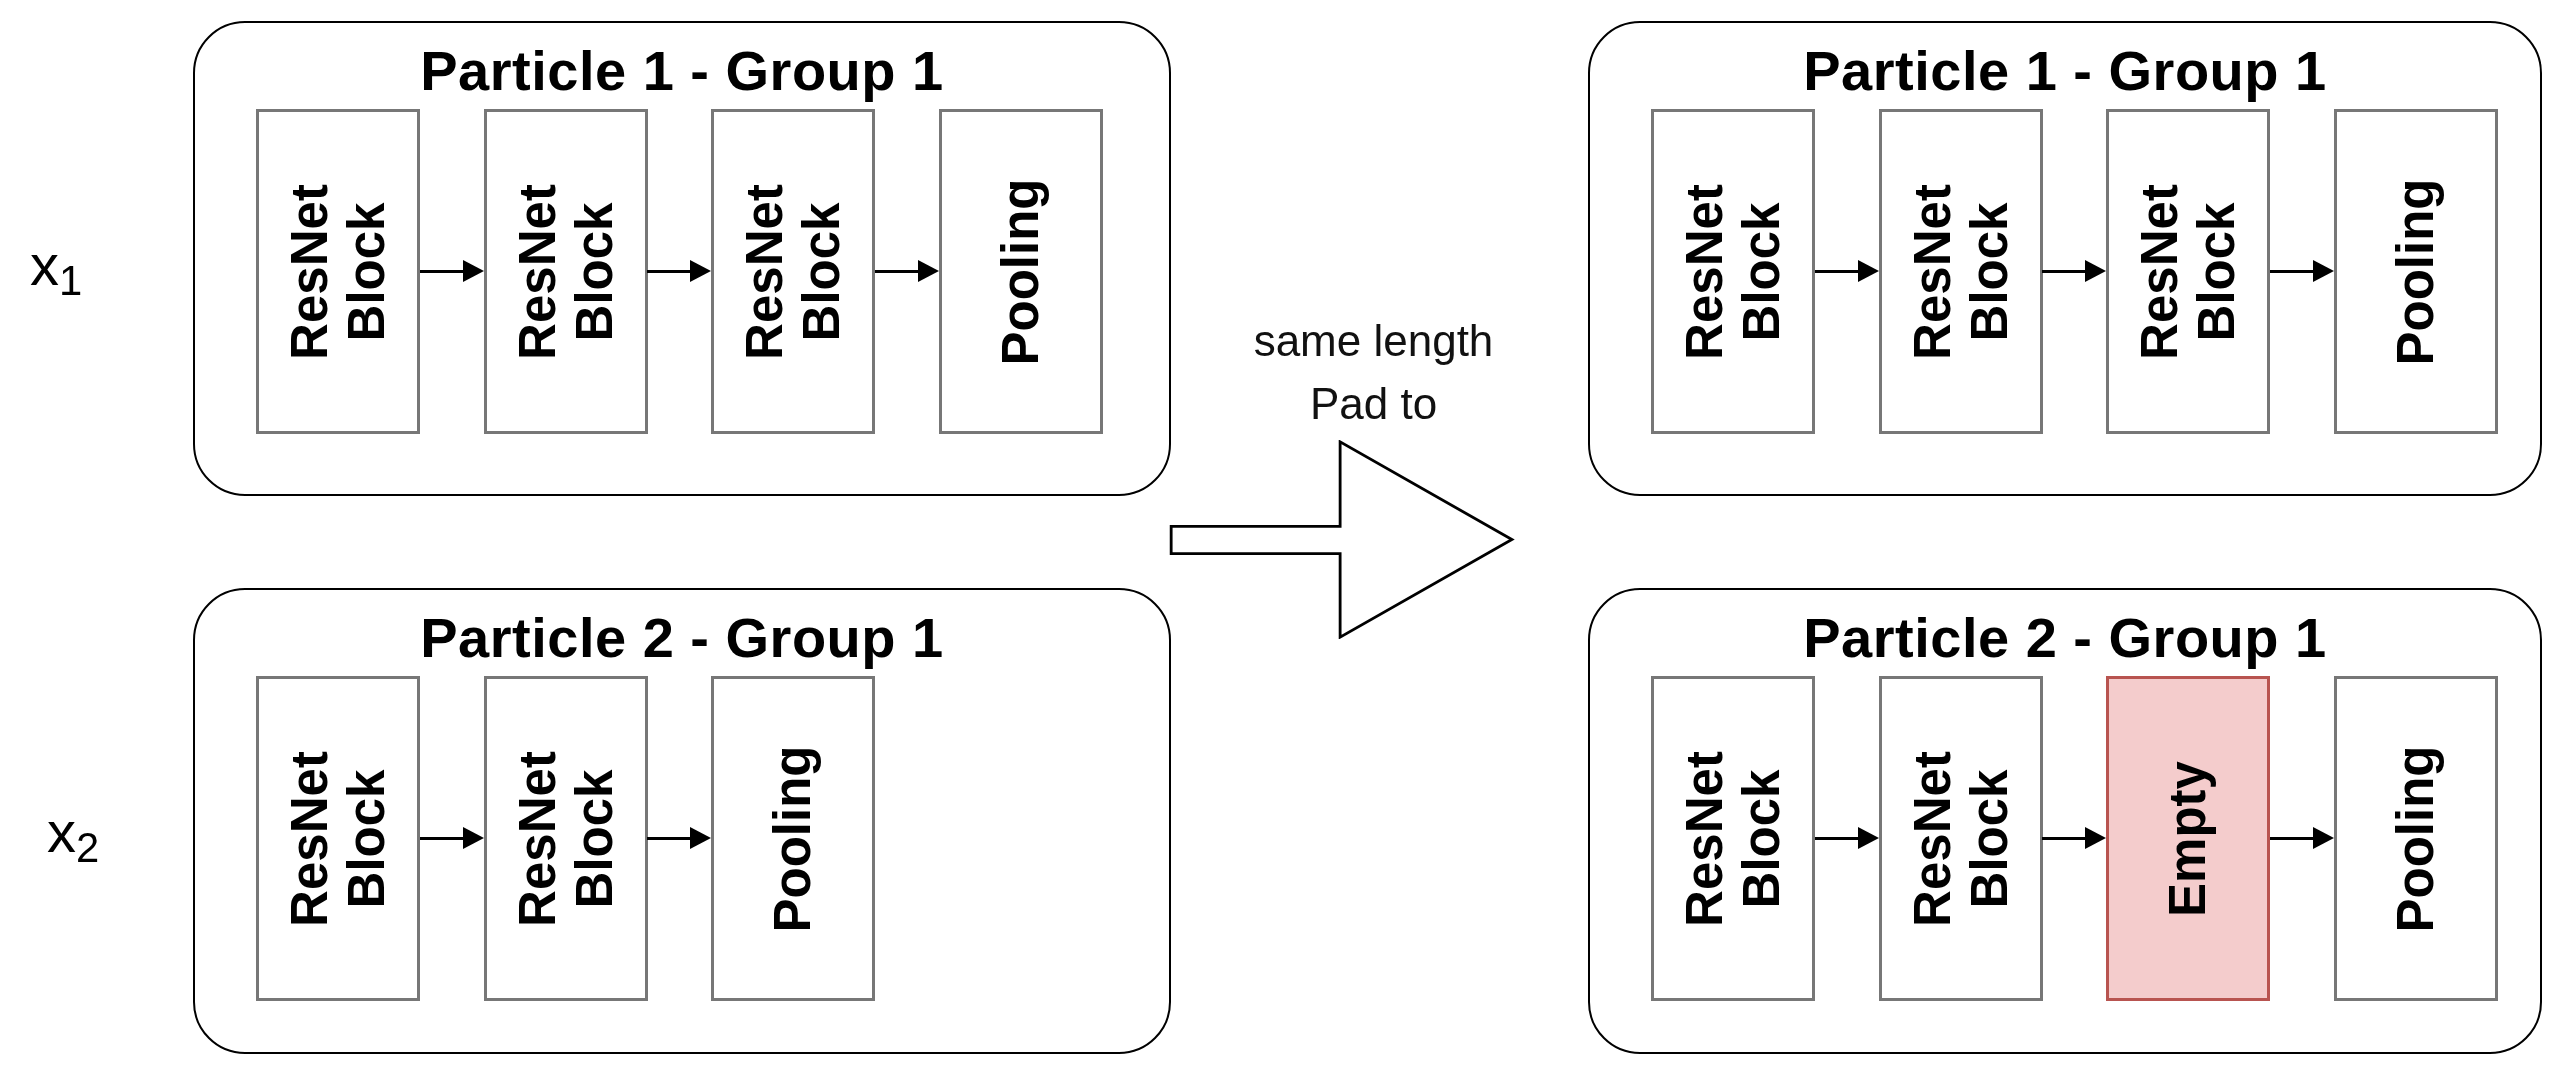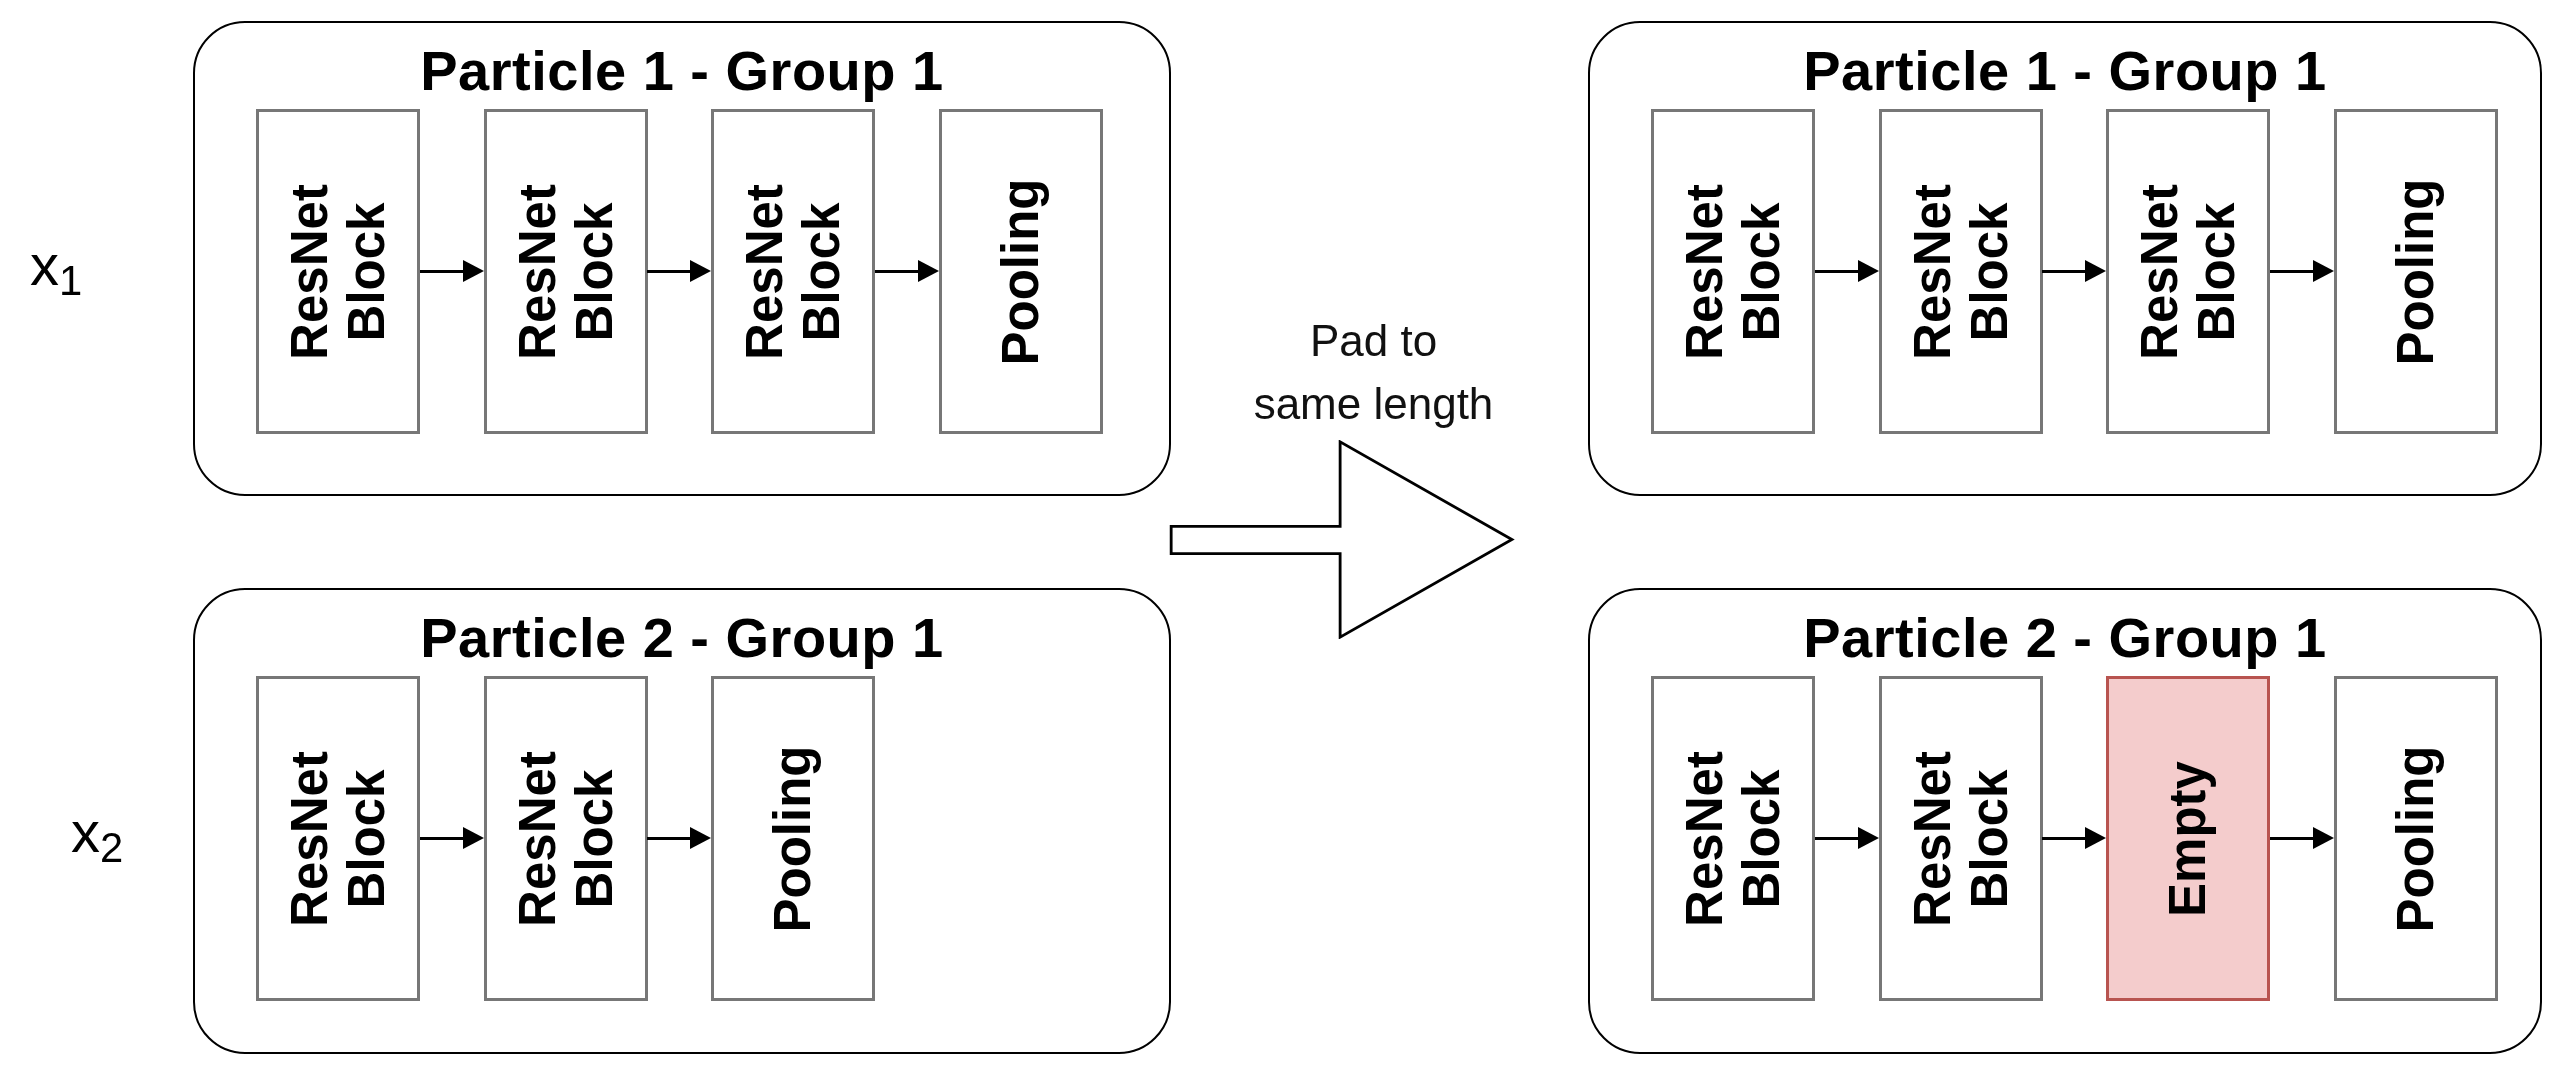"Pad to" div { order: before "same length" -> after "same length" }
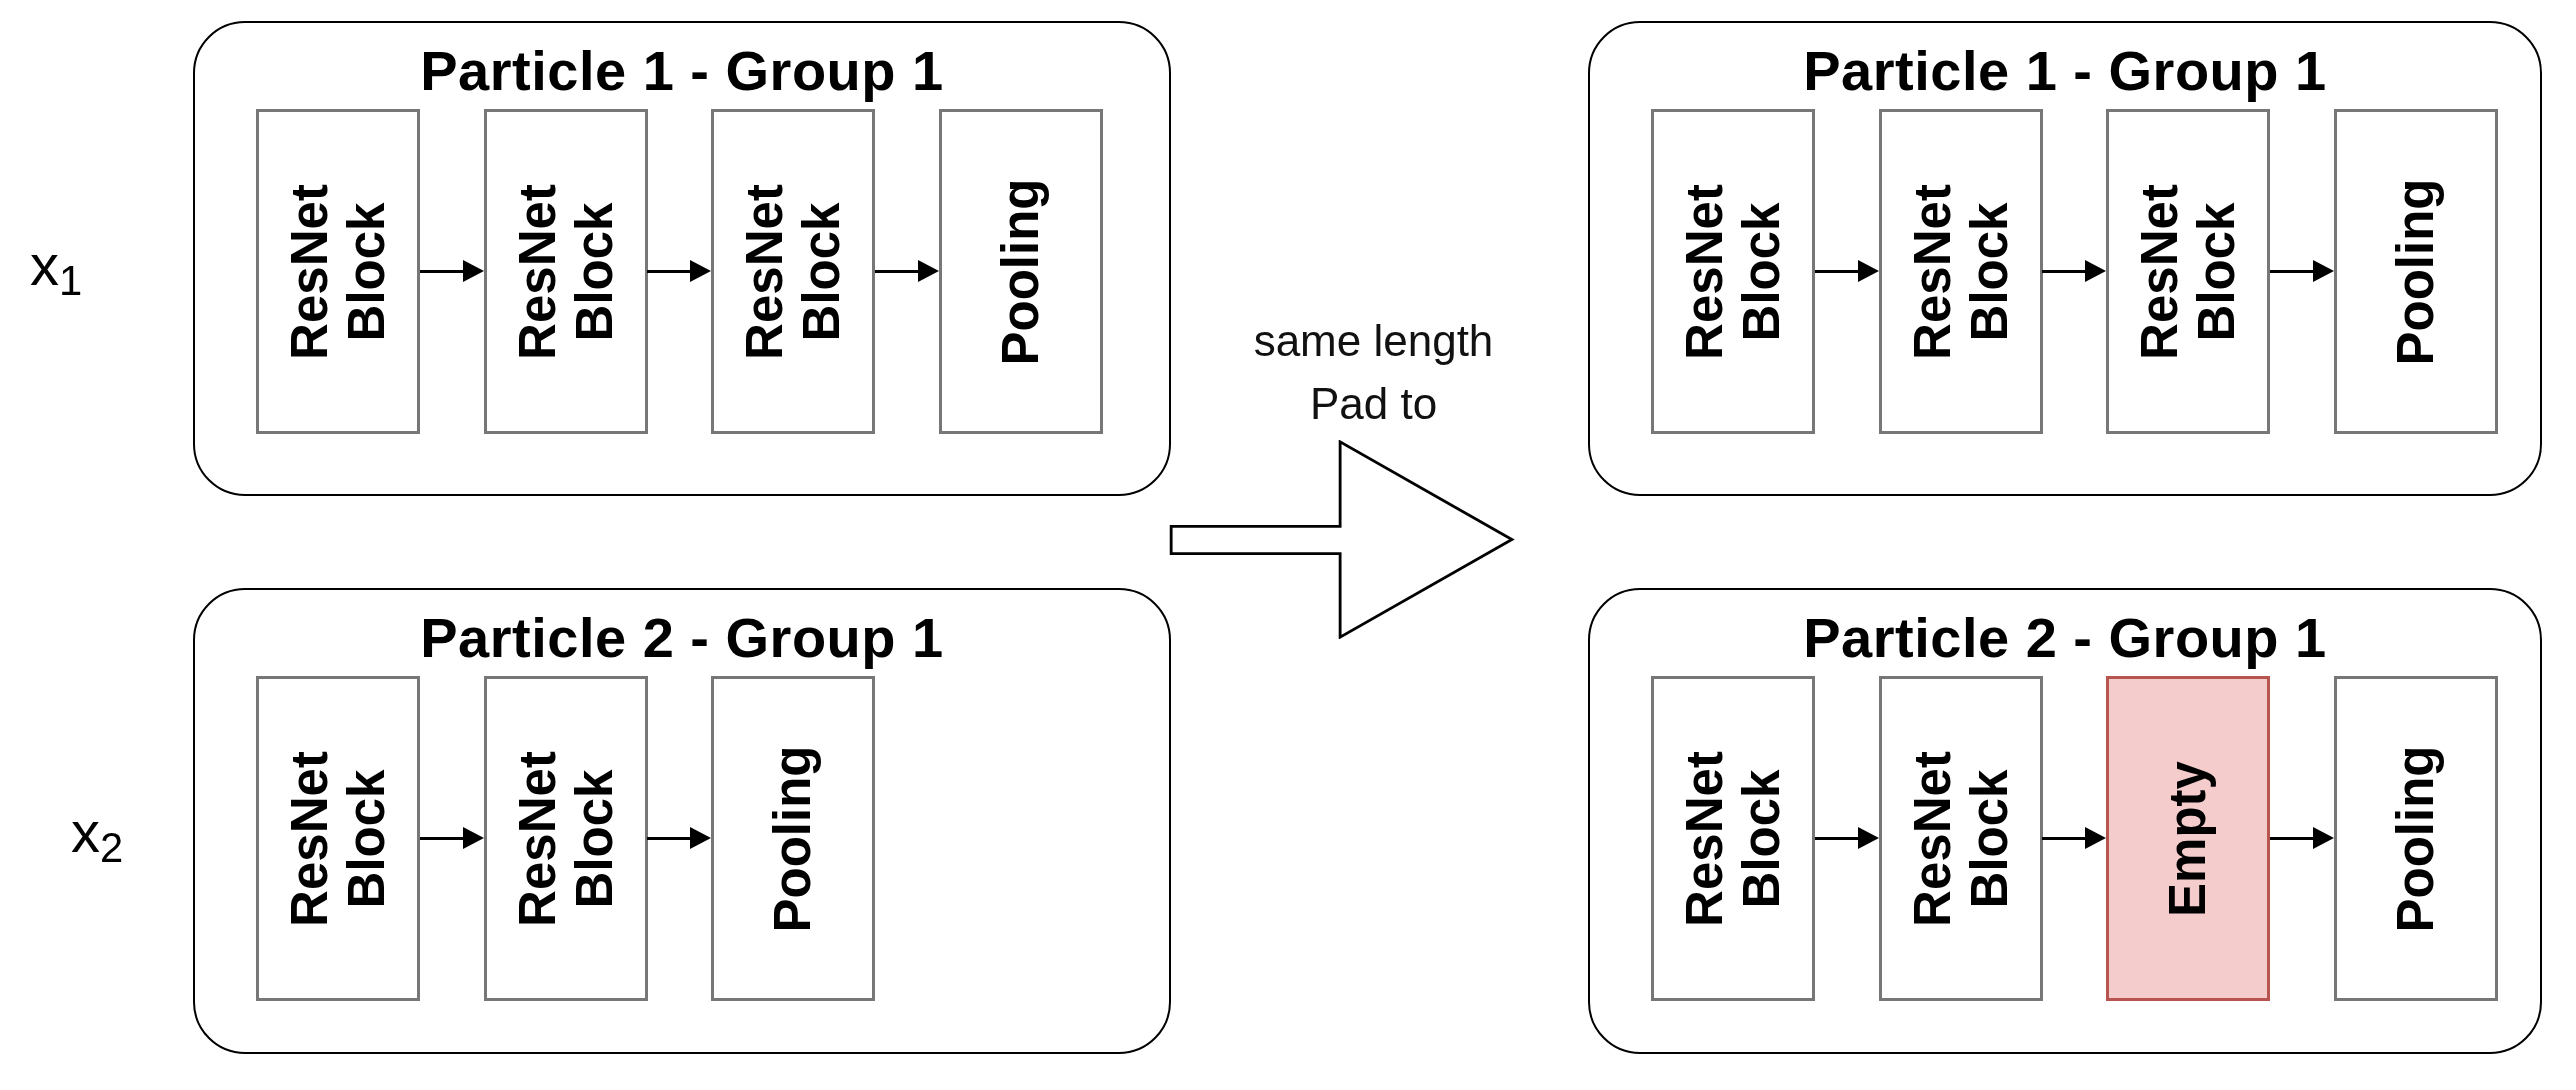"x2" div.x-label { margin-left: 24px -> none }
